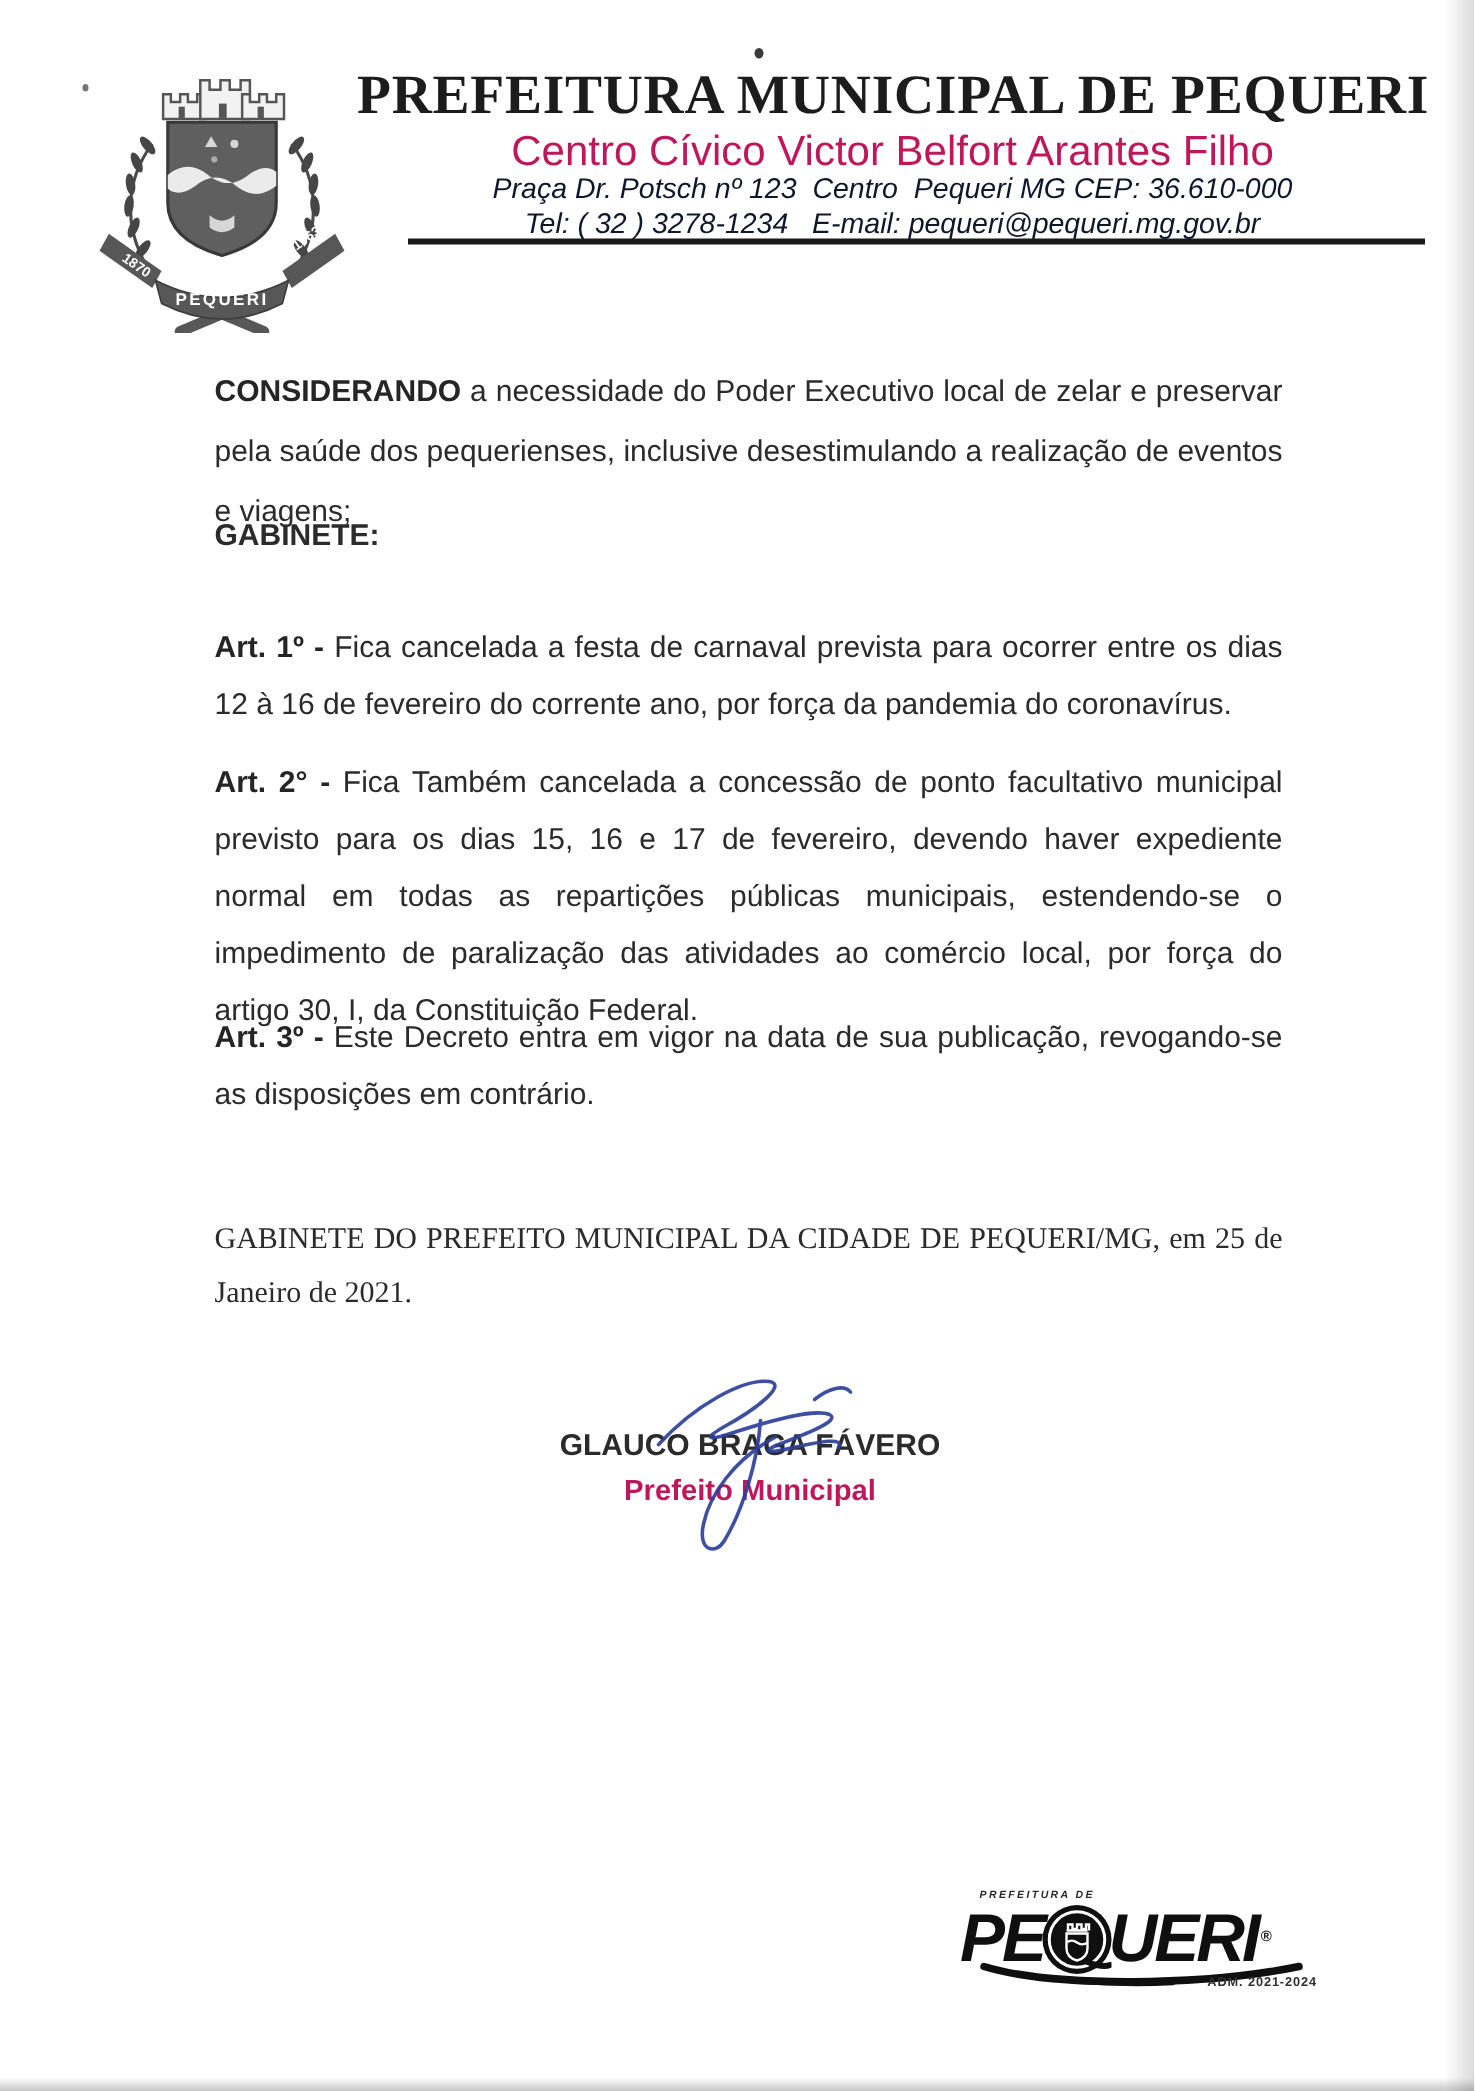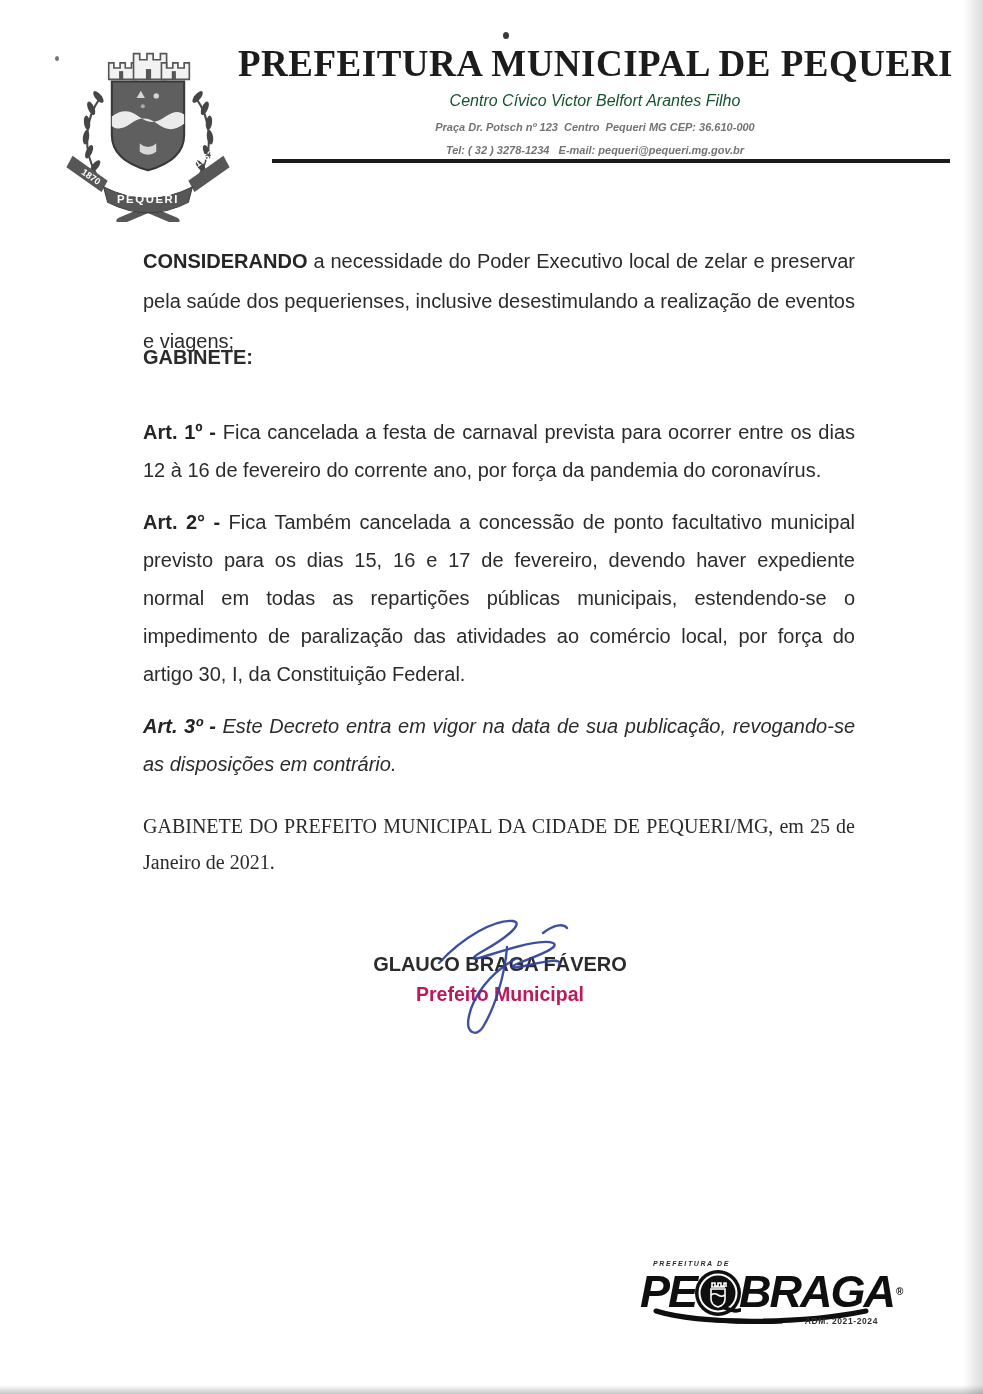"Centro Cívico Victor Belfort Arantes" .doc-subtitle { color: #14532d -> #be185d; font-size: 16px -> 28px; font-style: italic -> none }
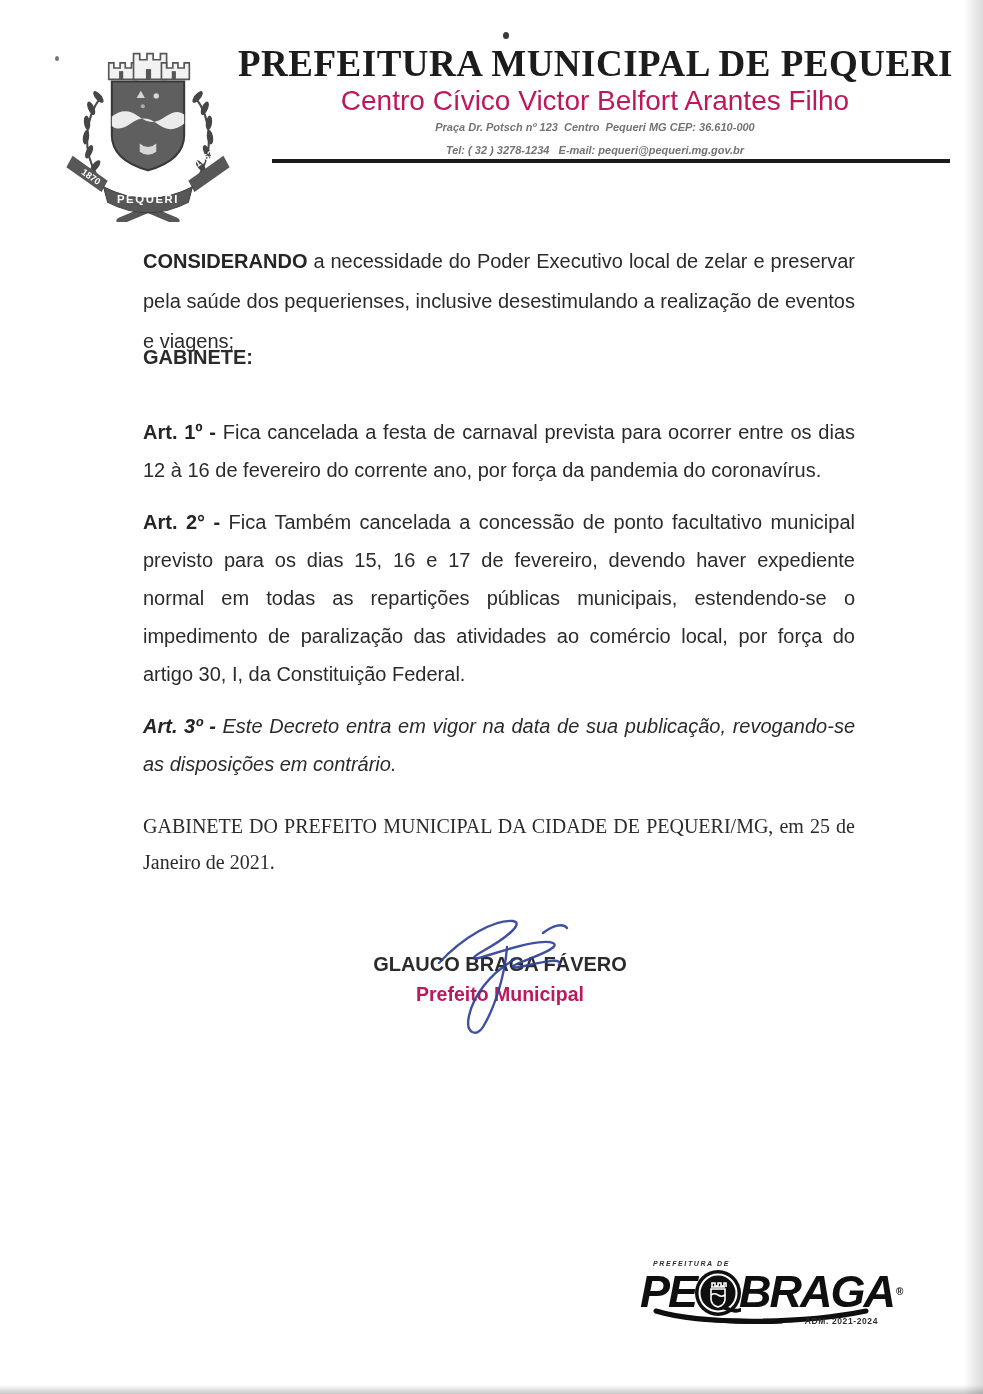"Praça Dr. Potsch nº 123" .doc-address, .doc-contact { color: #737373 -> #0f172a; font-size: 11px -> 19px; font-weight: 700 -> 400 }
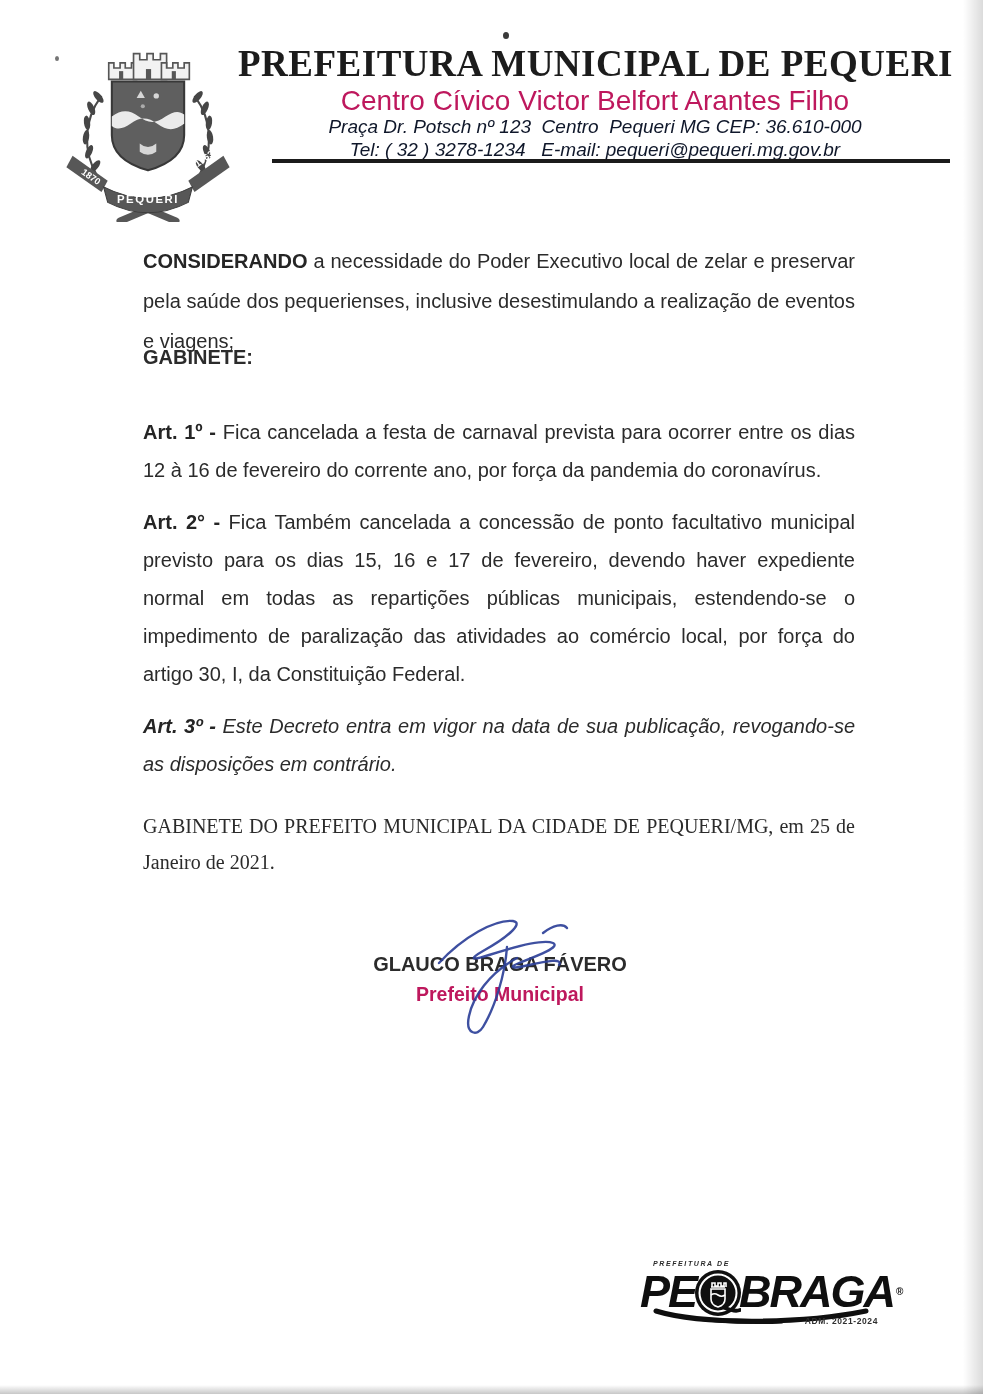"Art. 3º - Este Decreto" .p-art3 { font-style: italic -> none; top: 687px -> 653px }
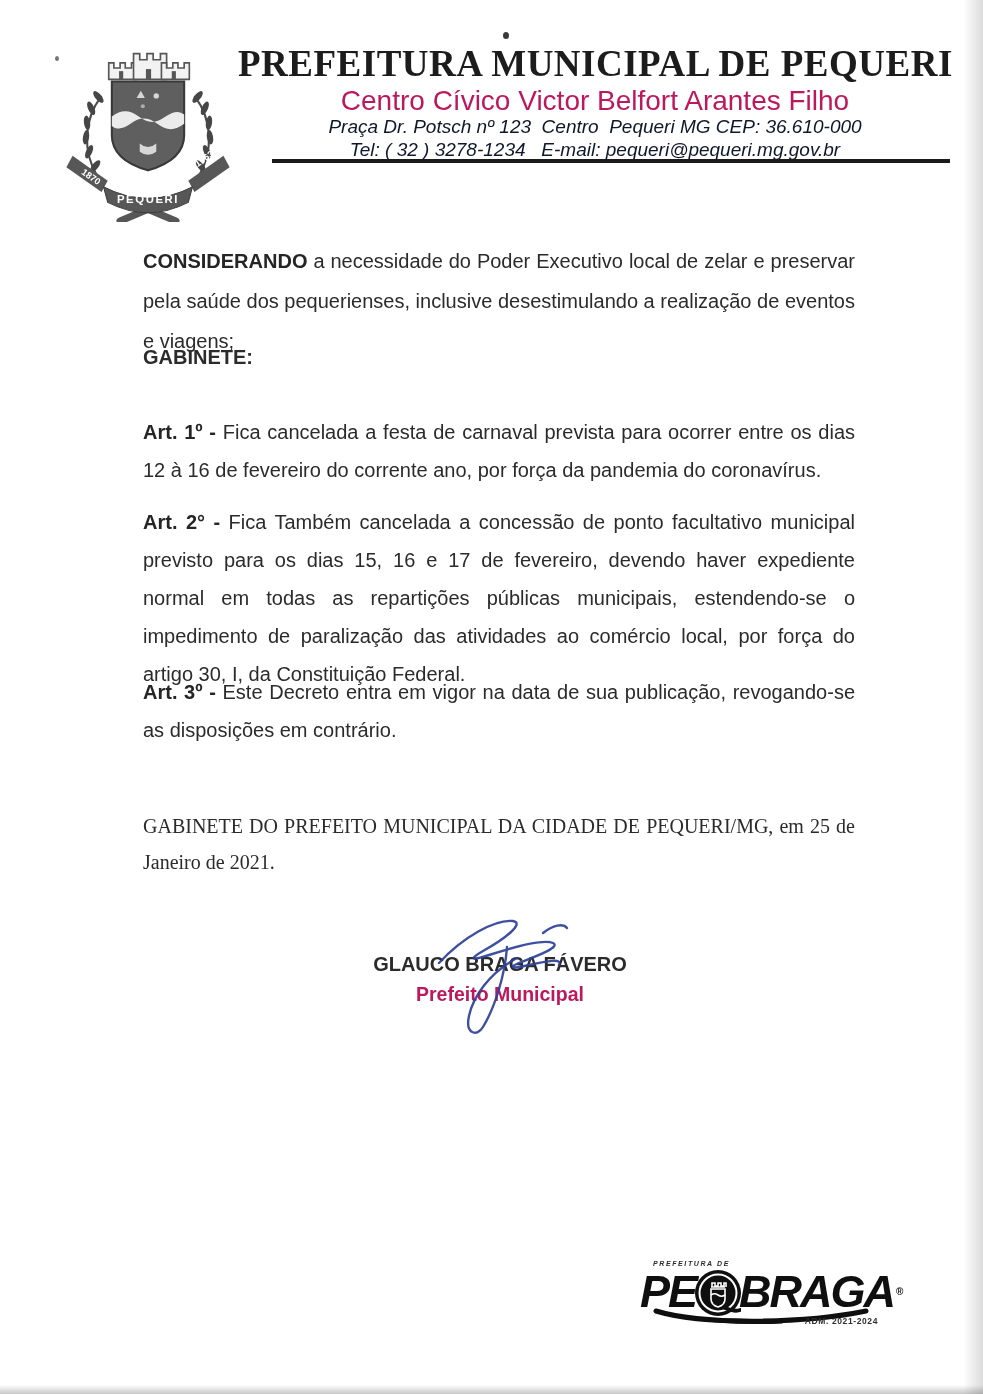"BRAGA" span { text: BRAGA -> UERI }
